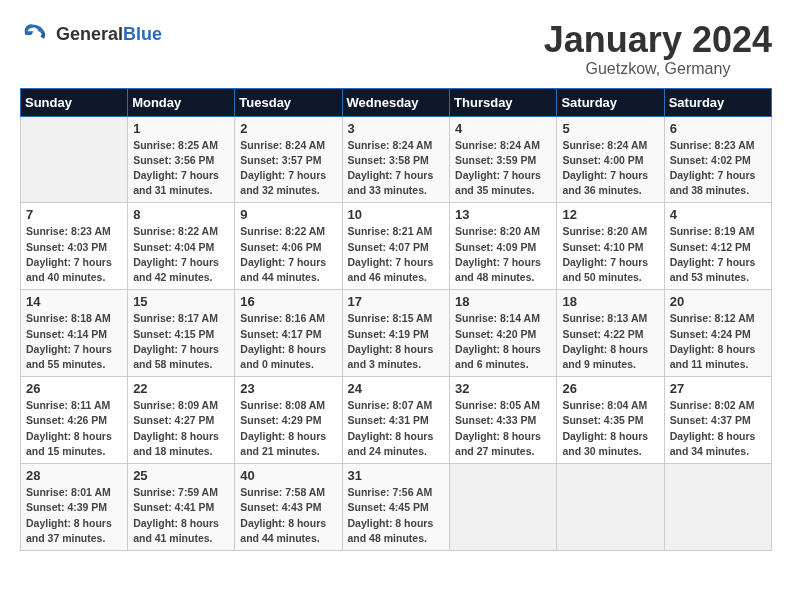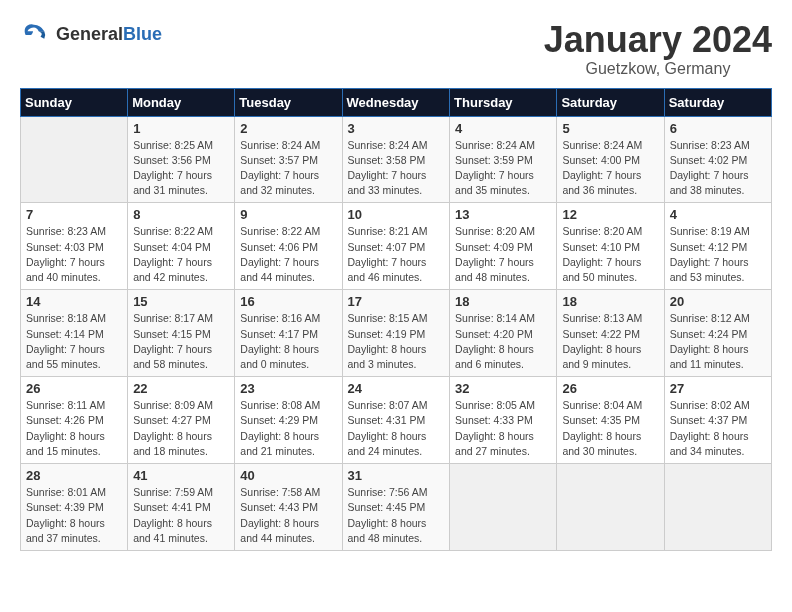"Sunrise: 8:25 AM" .day-info { font-weight: none -> bold }
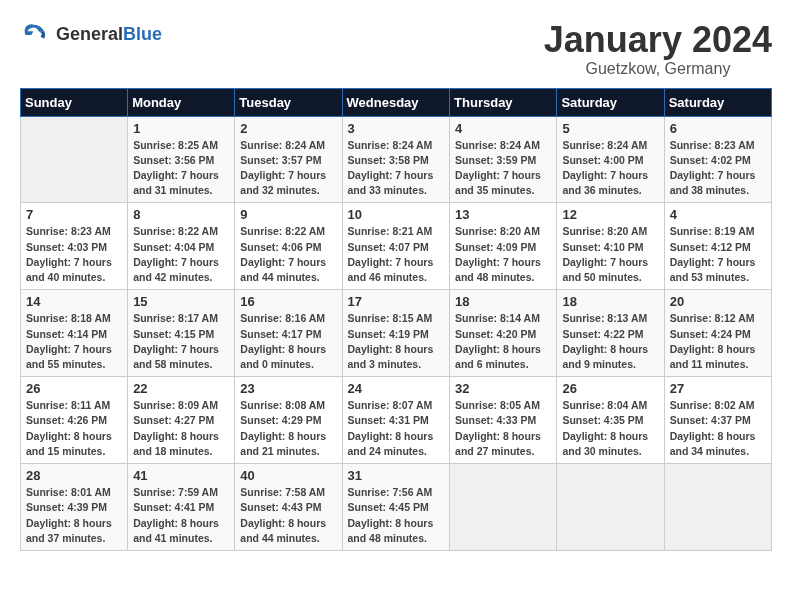"41" span.day-number { text: 41 -> 25 }
